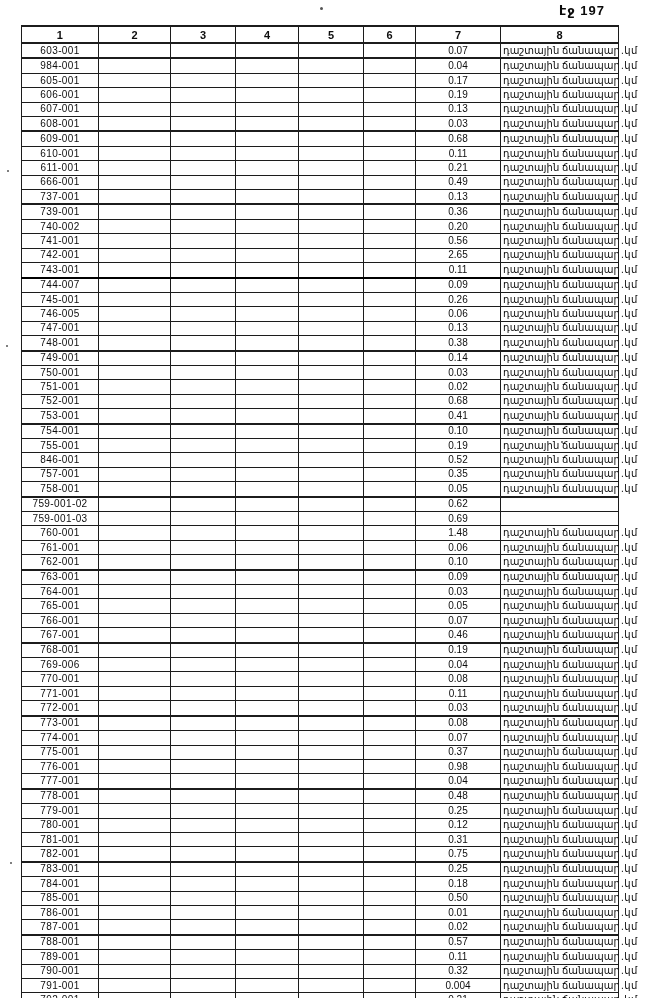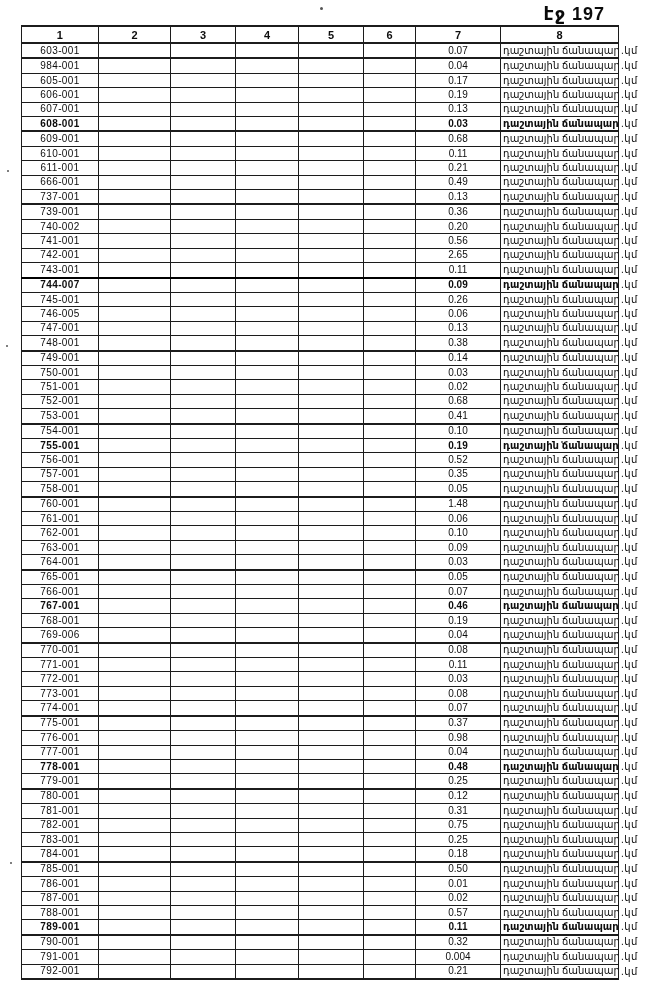"էջ 197" .page-label { font-size: 18px -> 13px }
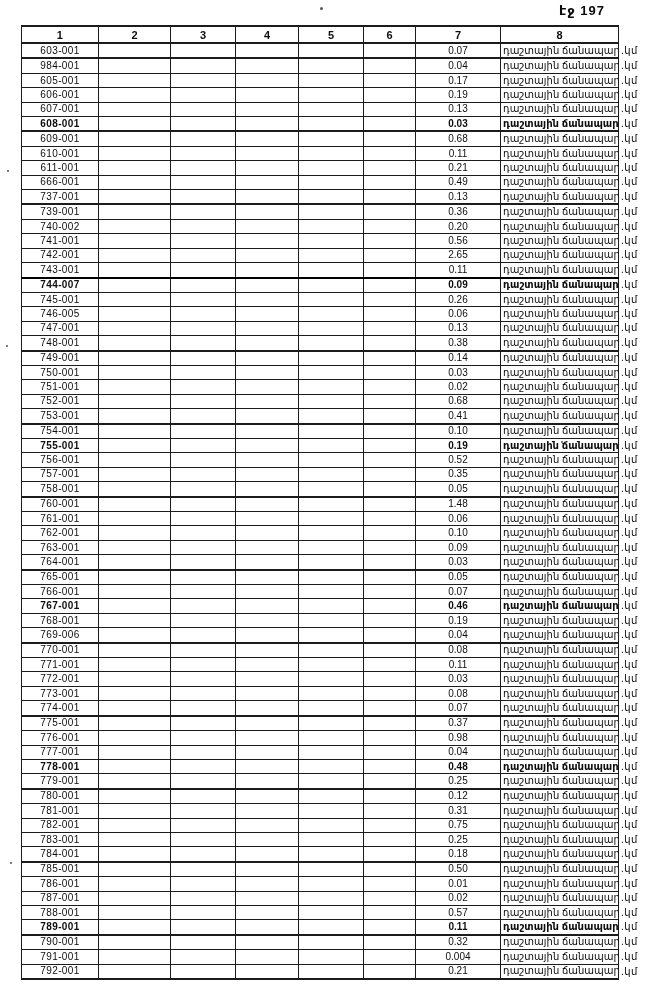"608-001" tbody tr:nth-child(11n+6) td:not(.margin-cell) { font-weight: bold -> none }
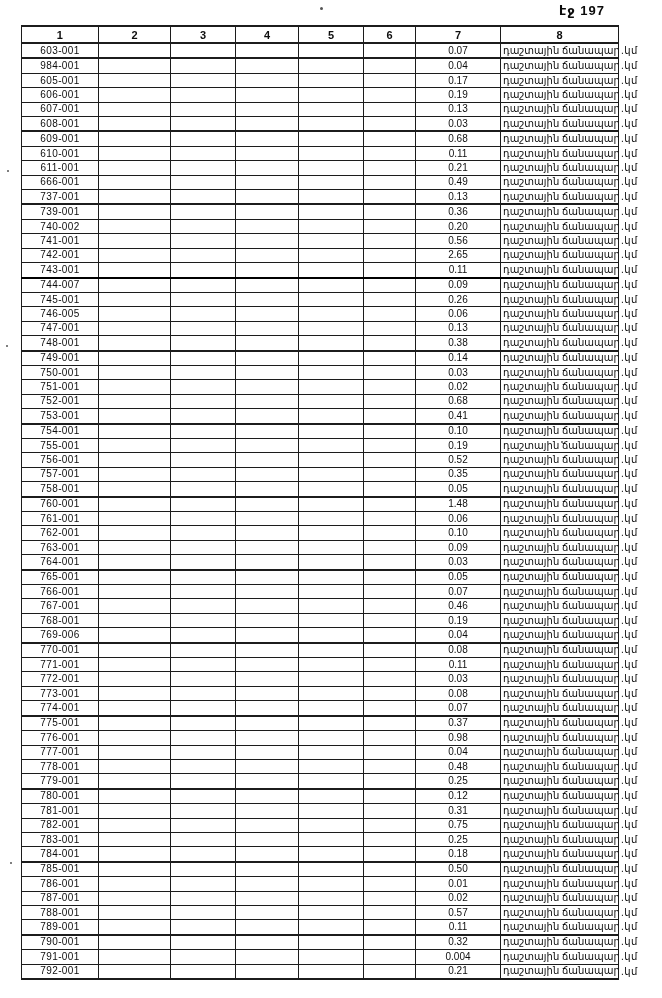"756-001" td.c1 { text: 756-001 -> 846-001 }
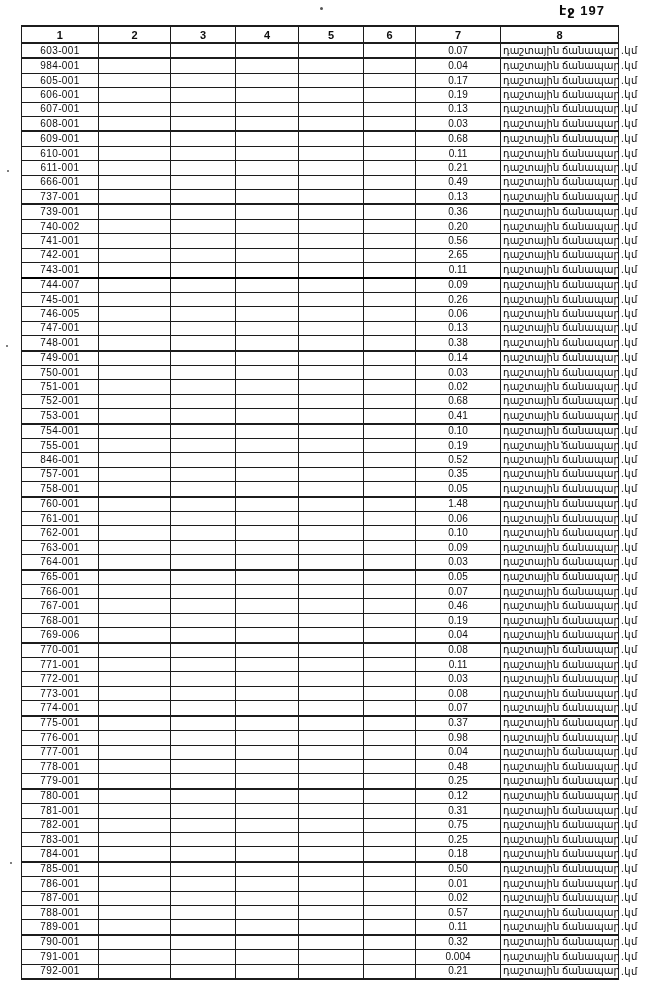"759-001-02" tr { html: none -> <tr> <td>759-001-02</td> <td></td> <td></td> <td></td> <td></td> <td></td> <td>0.62</td> <td></td> <td></td> </tr> }
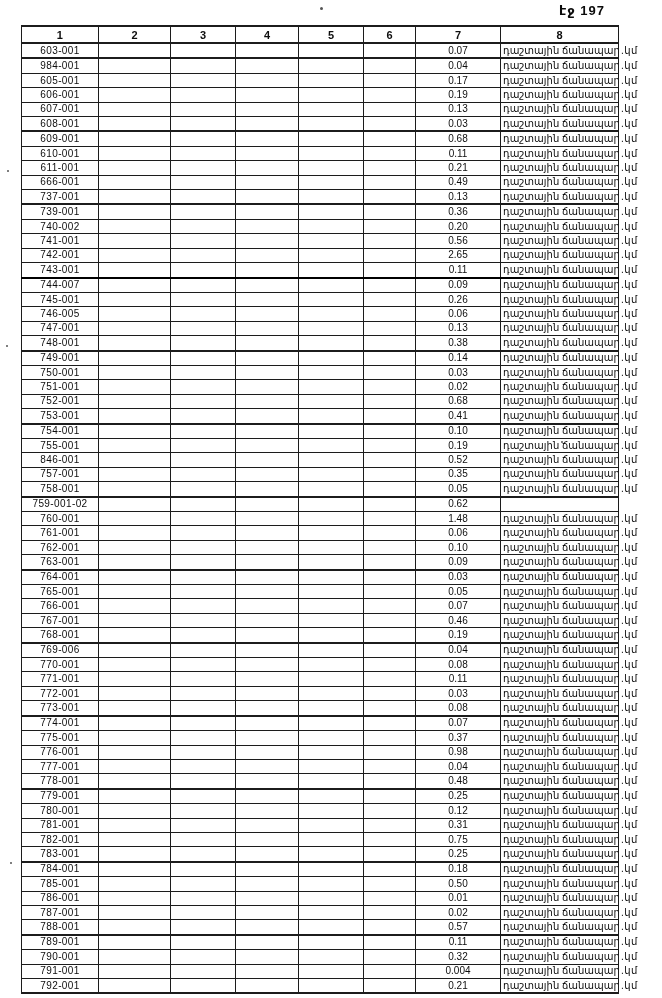"759-001-03" tr { html: none -> <tr> <td>759-001-03</td> <td></td> <td></td> <td></td> <td></td> <td></td> <td>0.69</td> <td></td> <td></td> </tr> }
